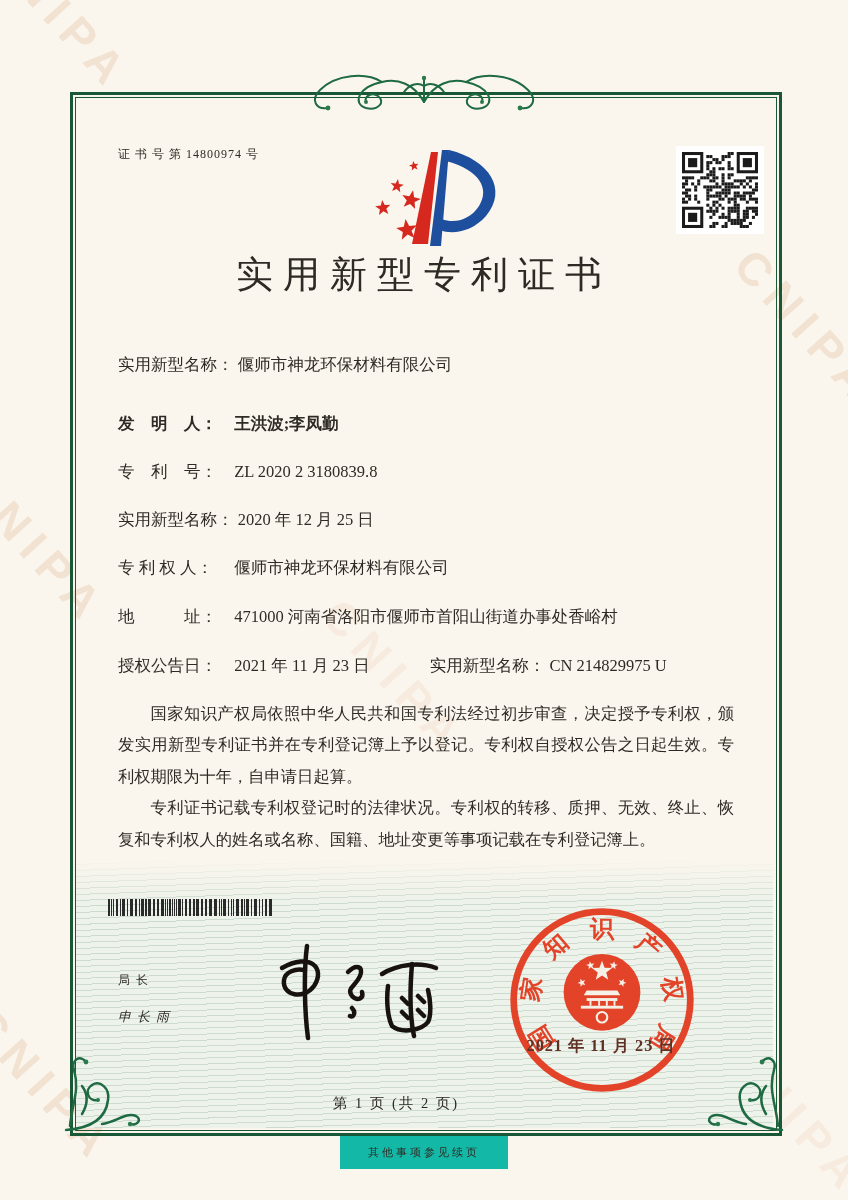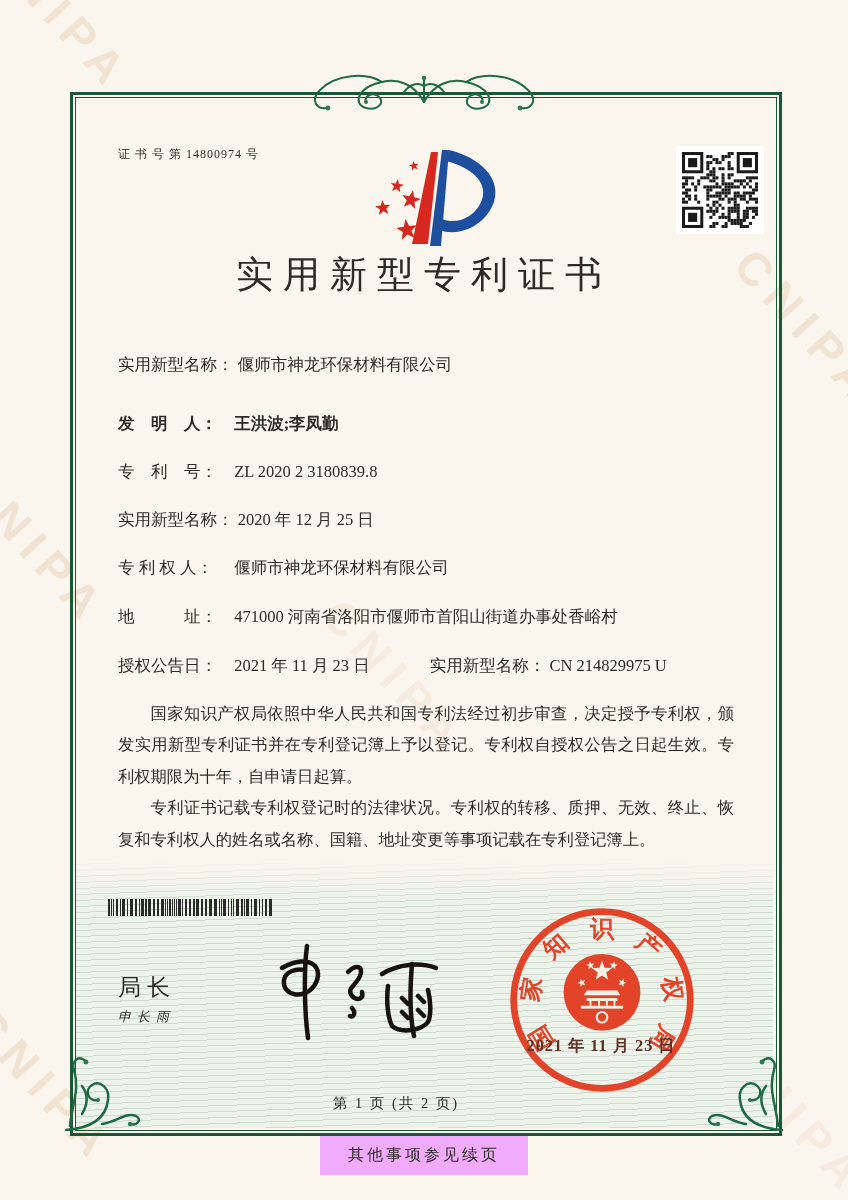"局长" #signer-title { font-size: 23px -> 12px }
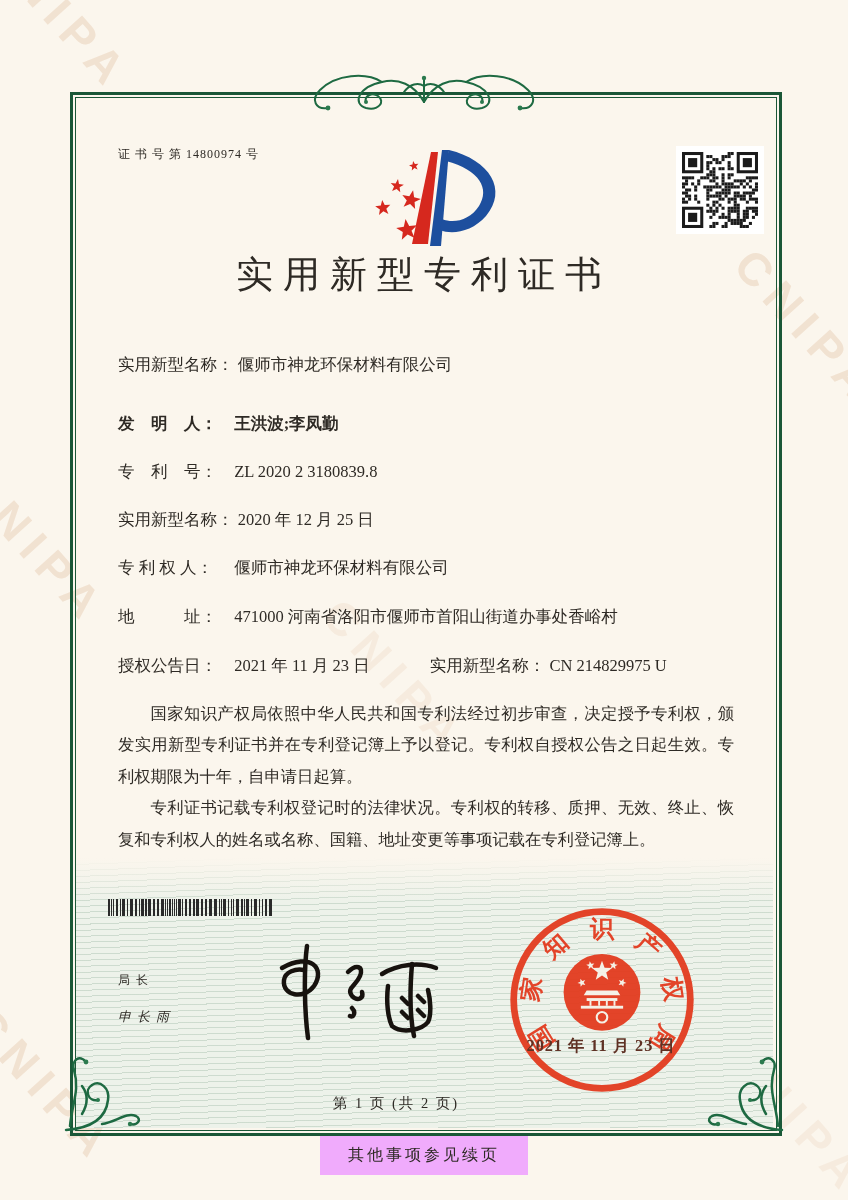"其他事项参见续页" #note-box { background: #f0abfc -> #14b8a6; font-size: 16px -> 11px }
